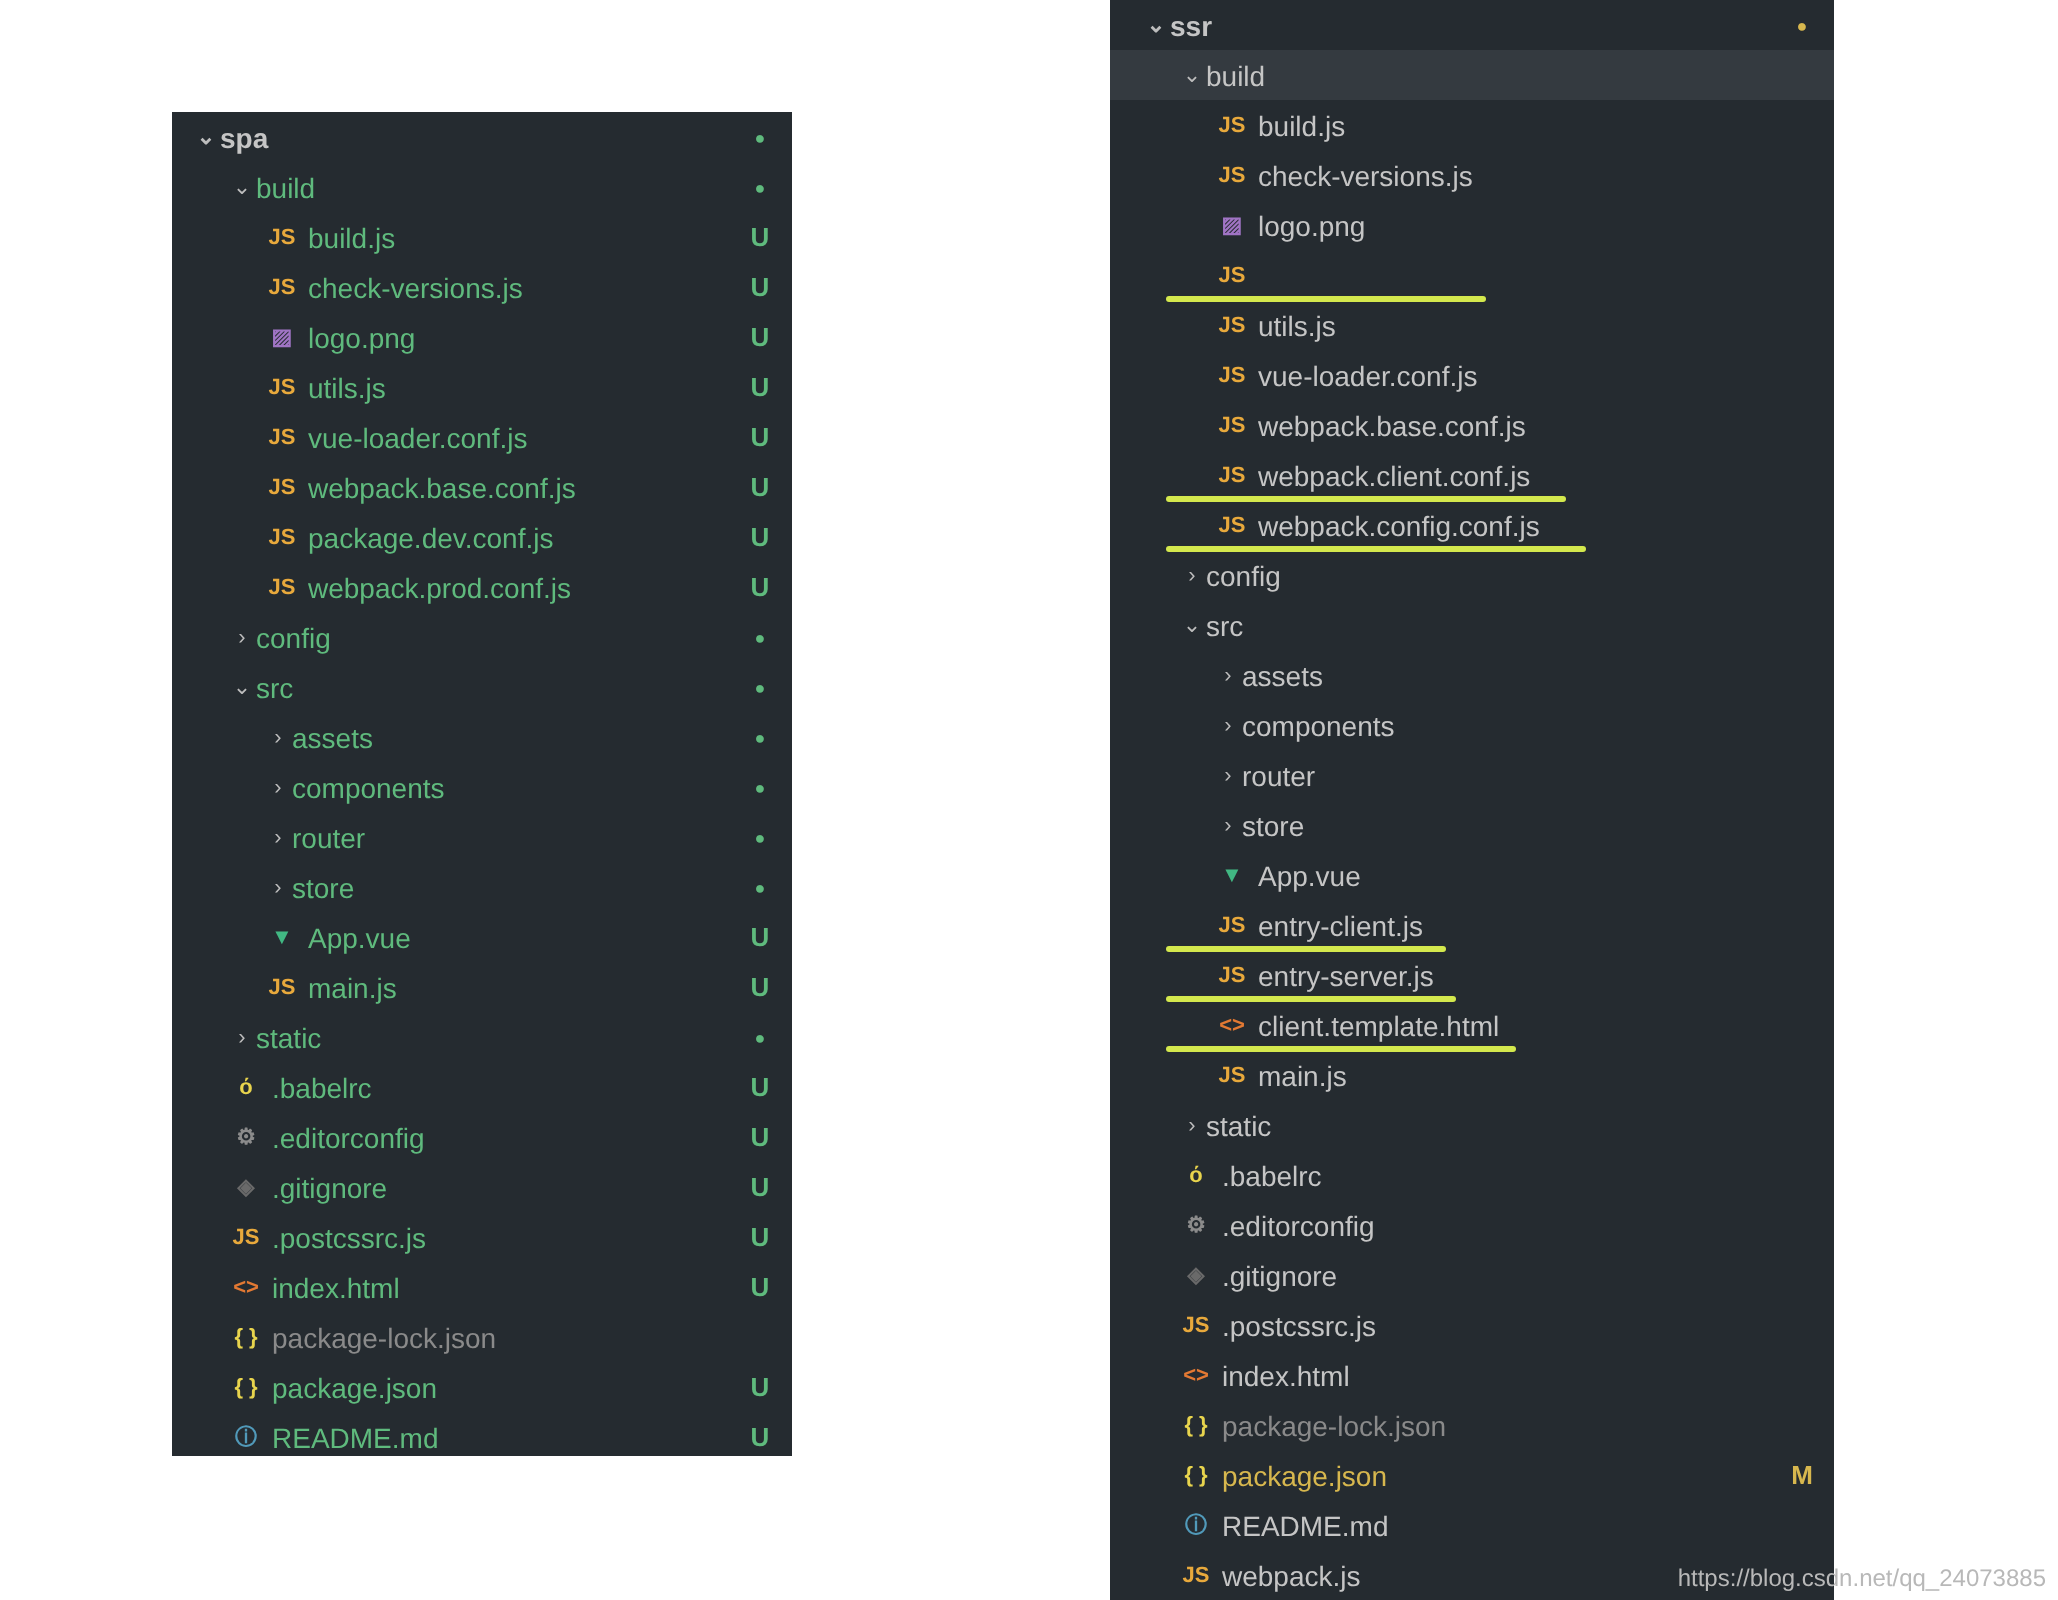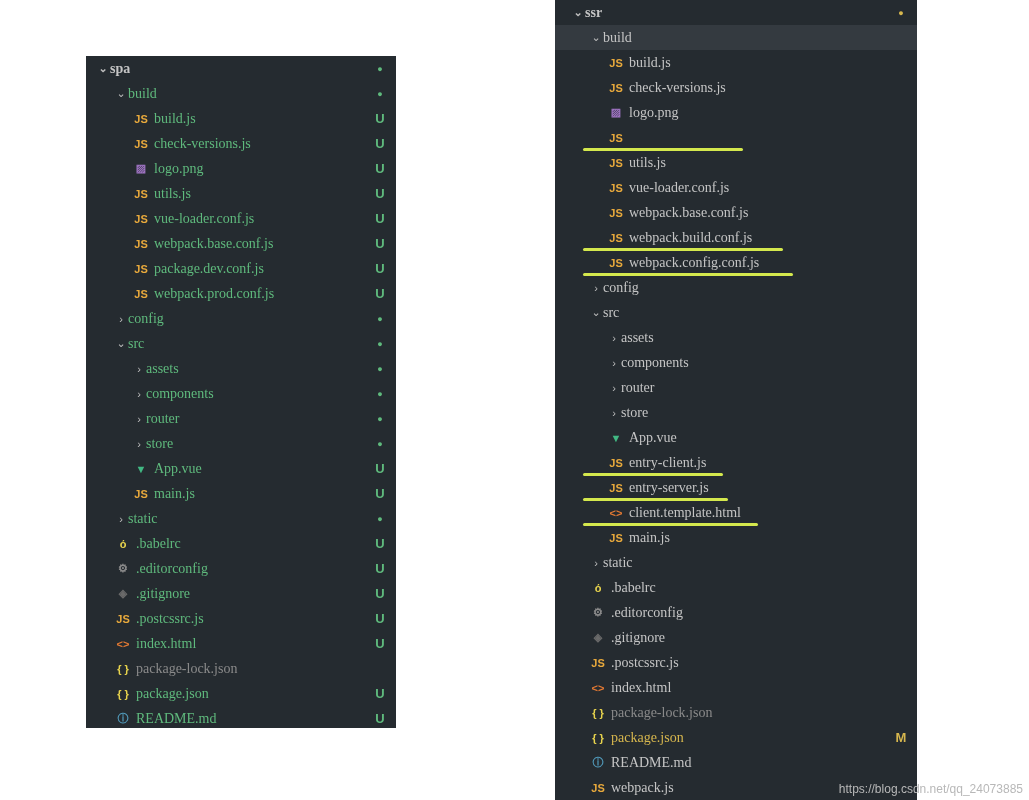"ssr" .label { font-family: Liberation Serif, serif -> none }
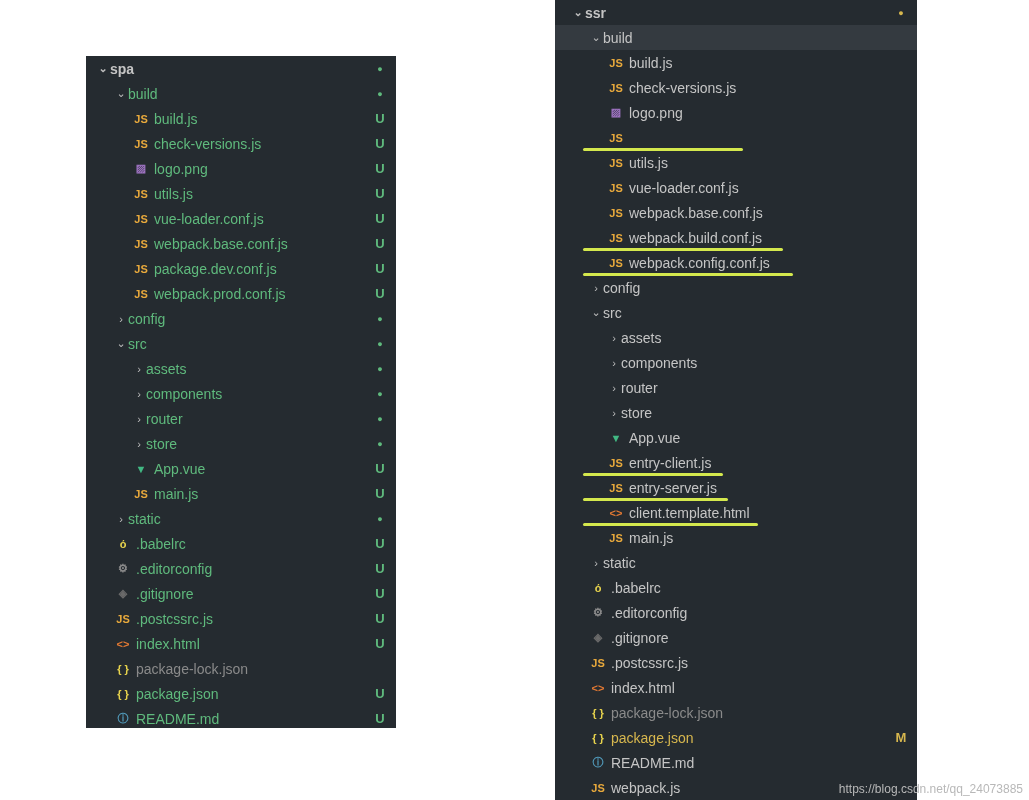"webpack.build.conf.js" span.label { text: webpack.build.conf.js -> webpack.client.conf.js }
